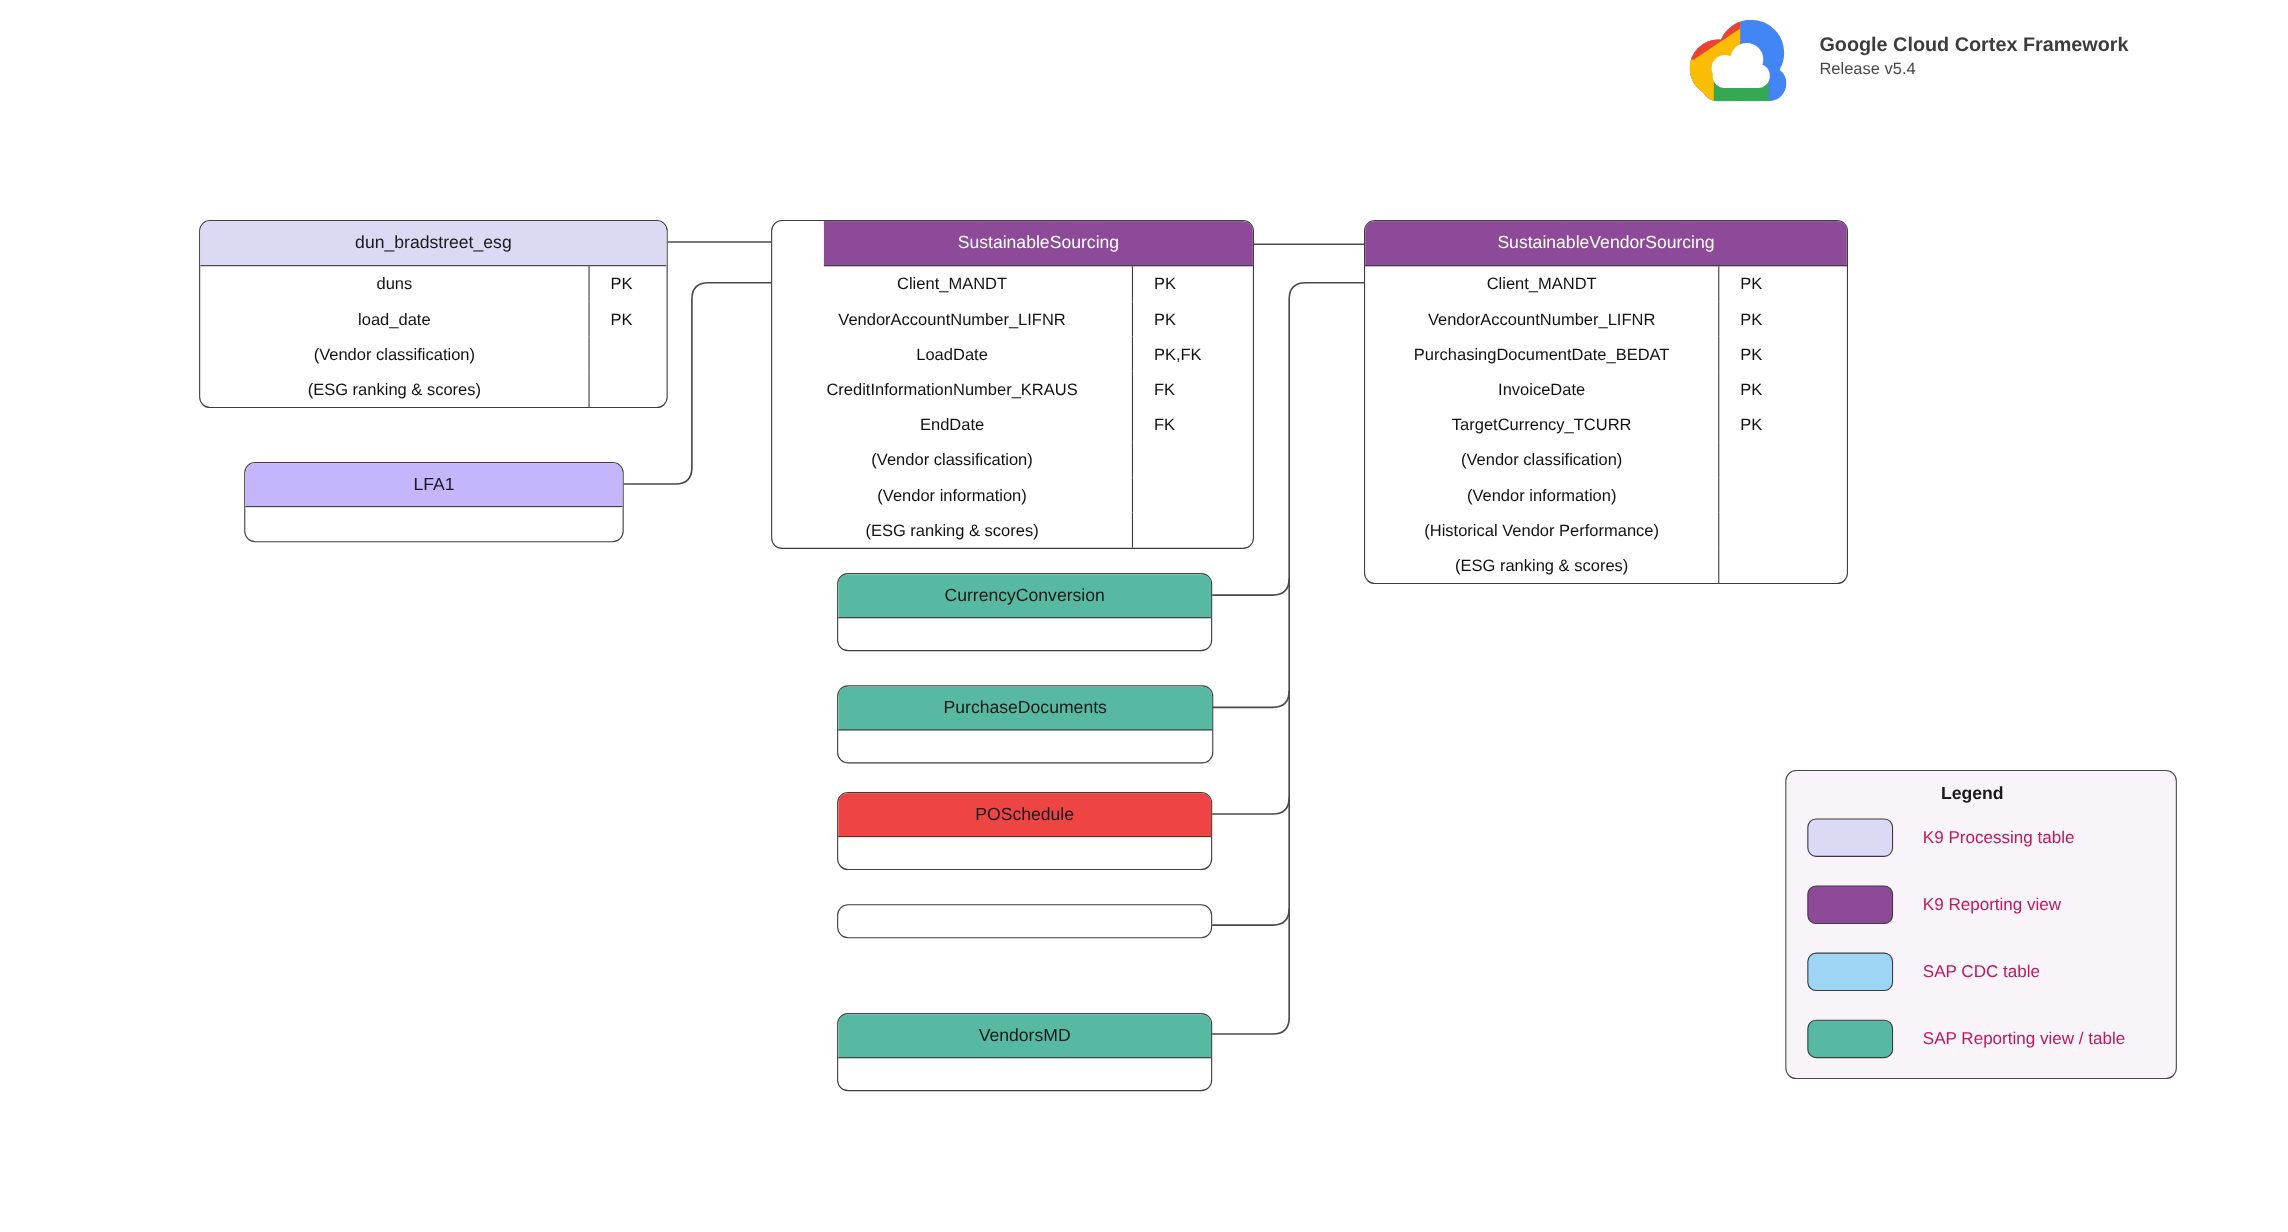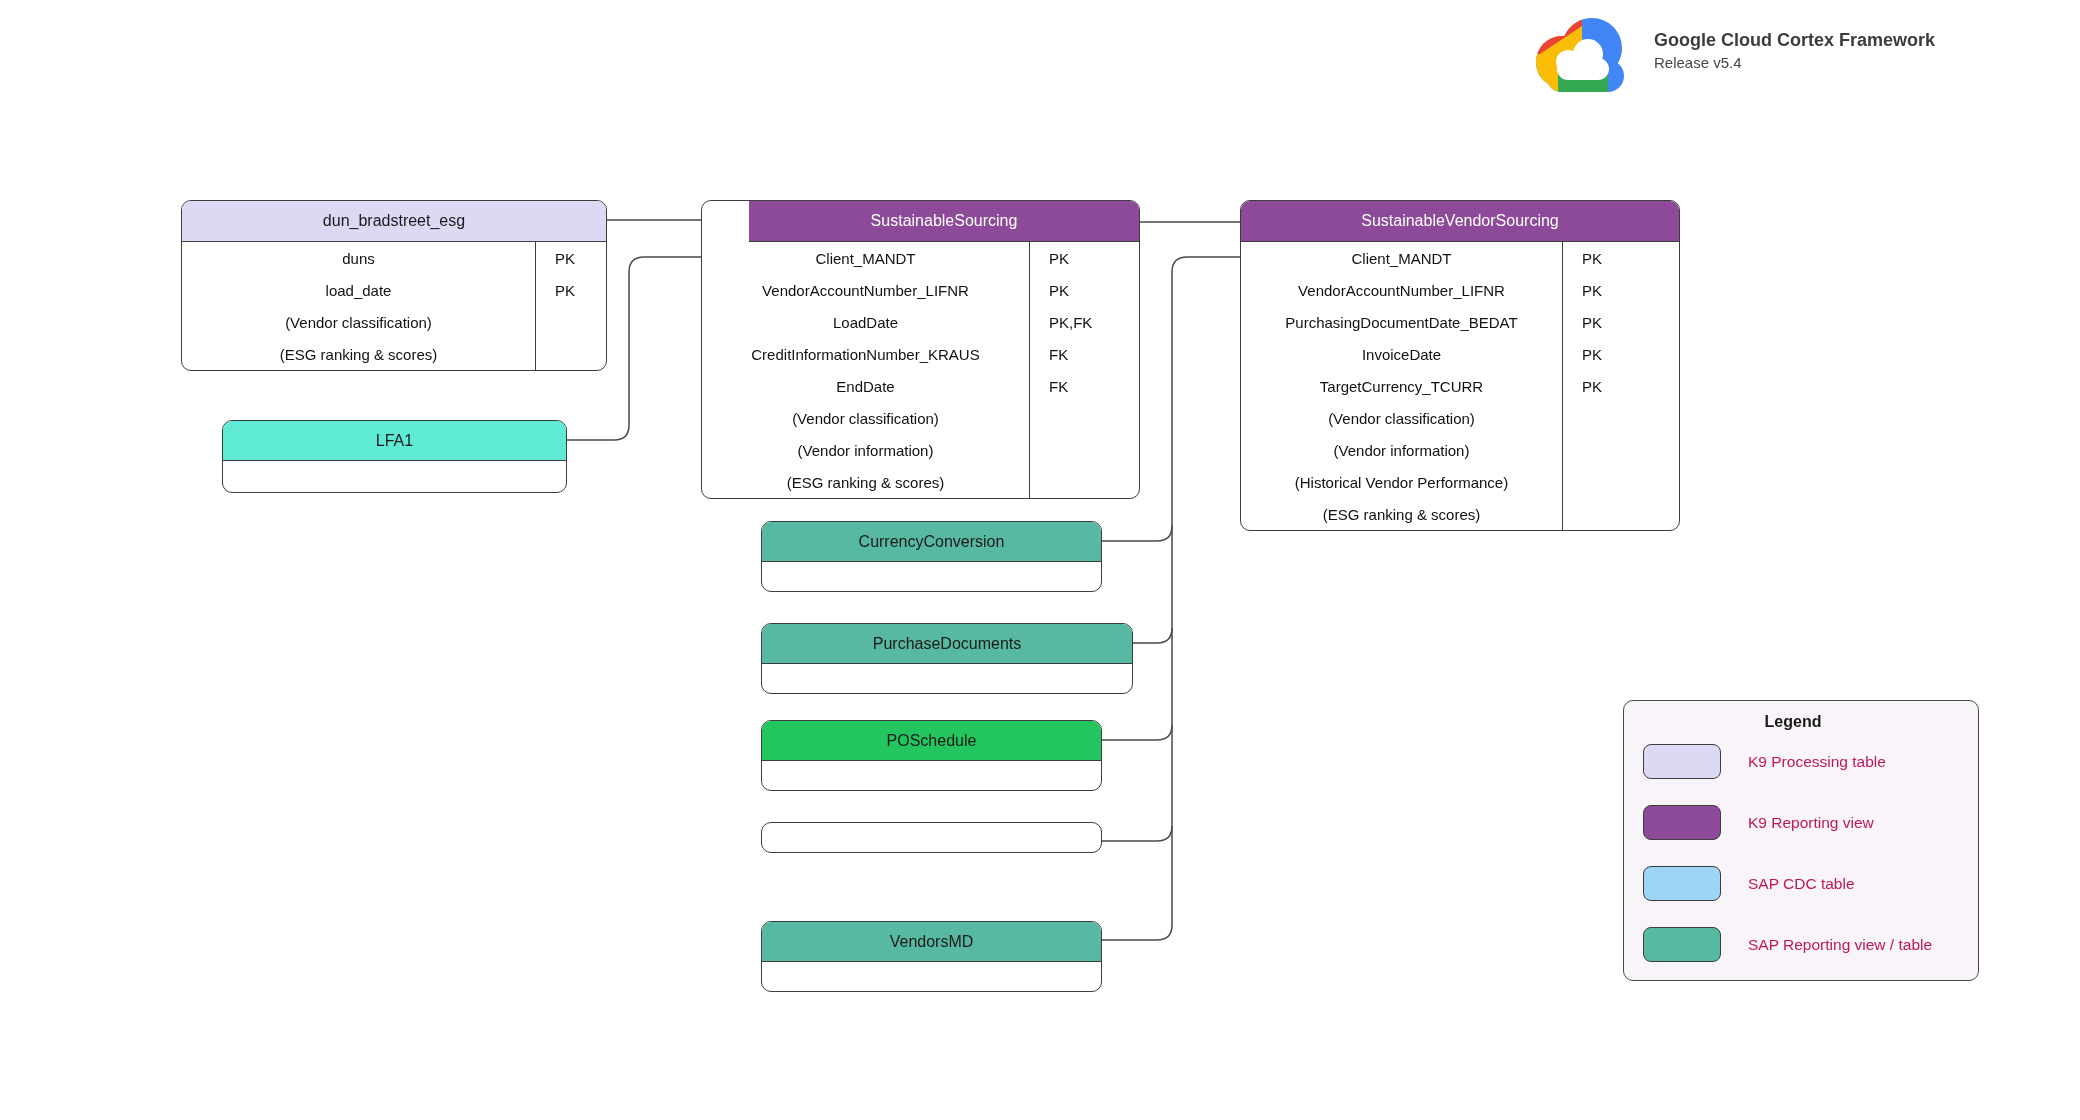"LFA1" div.entity-header { background: #5eead4 -> #c4b5fd }
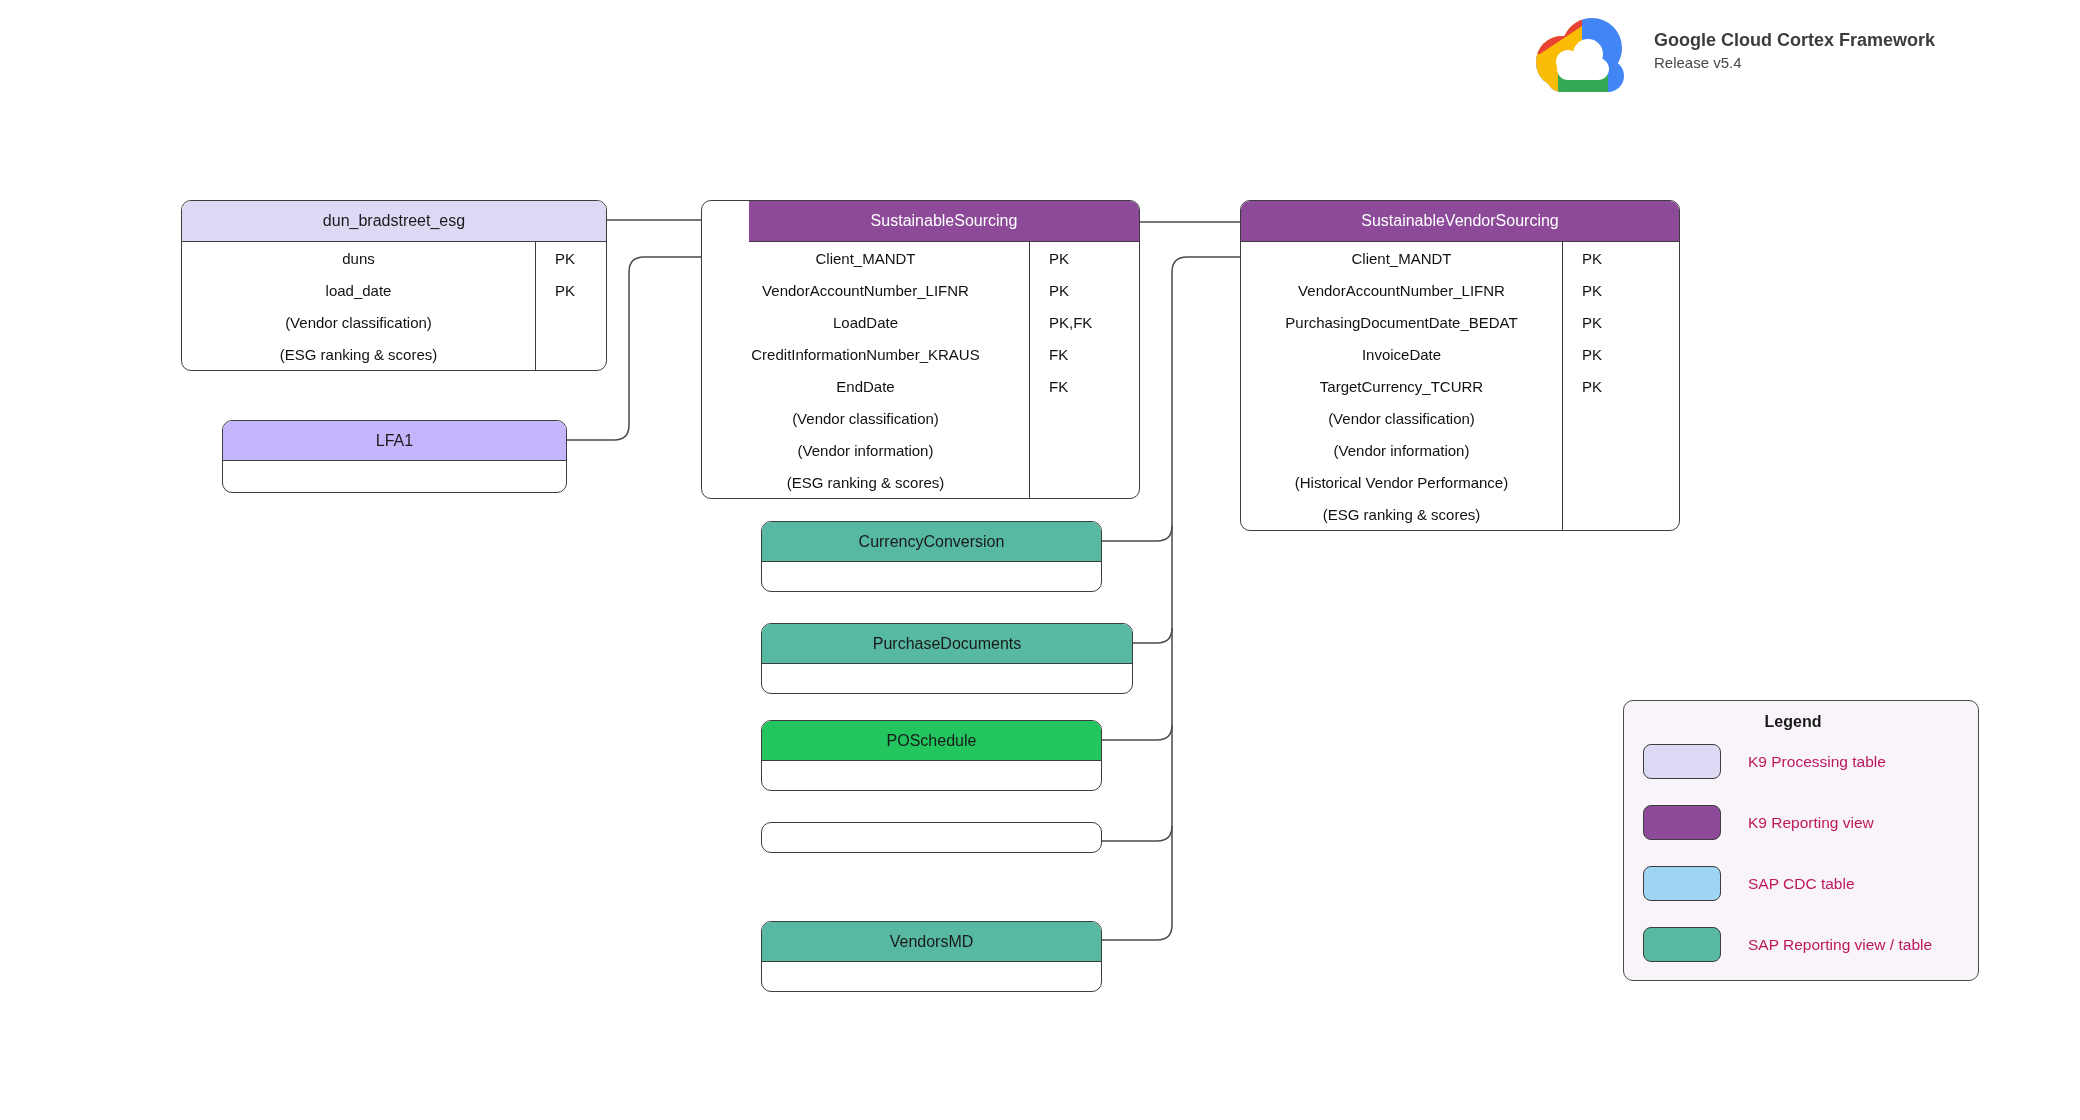"PurchaseDocuments" #e-pd { width: 372px -> 342px }
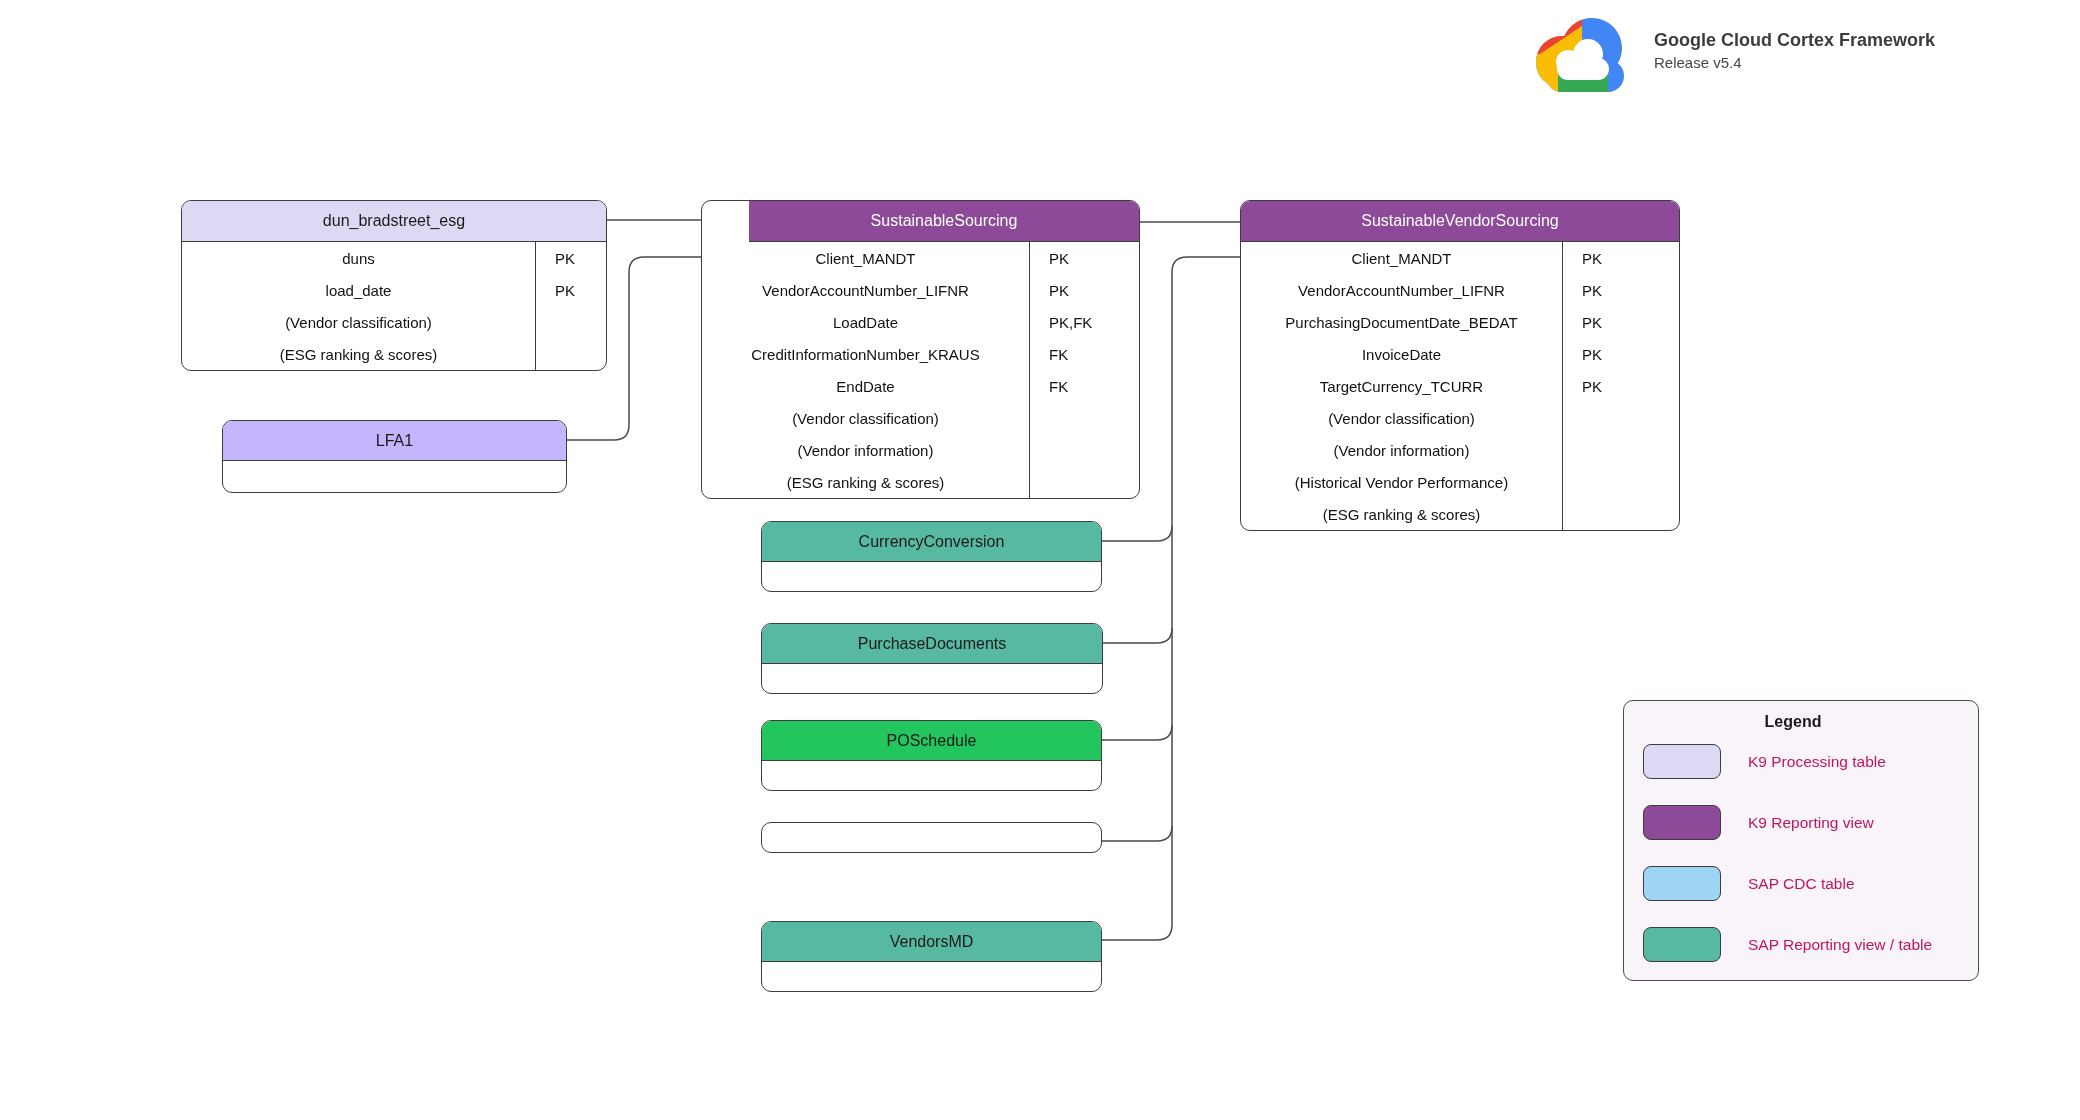"POSchedule" div.entity-header { background: #22c55e -> #ef4444 }
